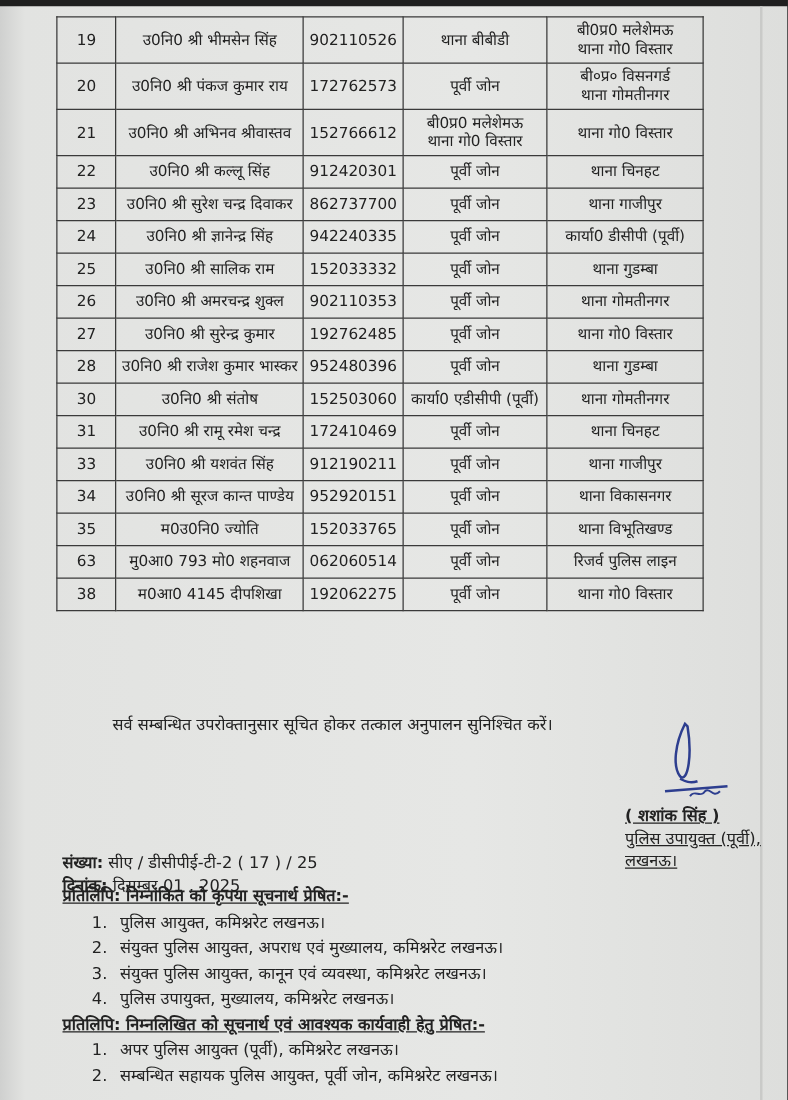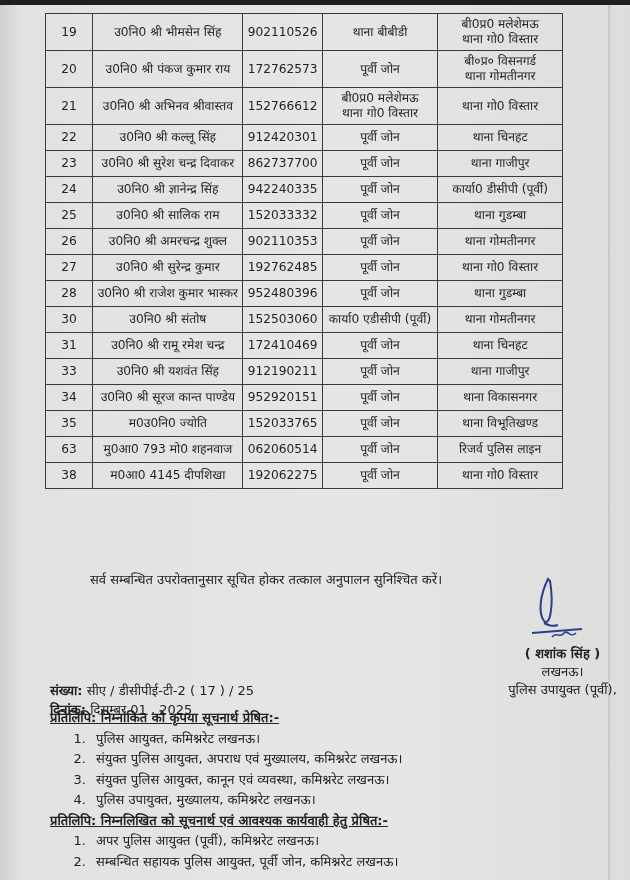"( शशांक सिंह )" .signer { text-align: center -> left; text-decoration: none -> underline }
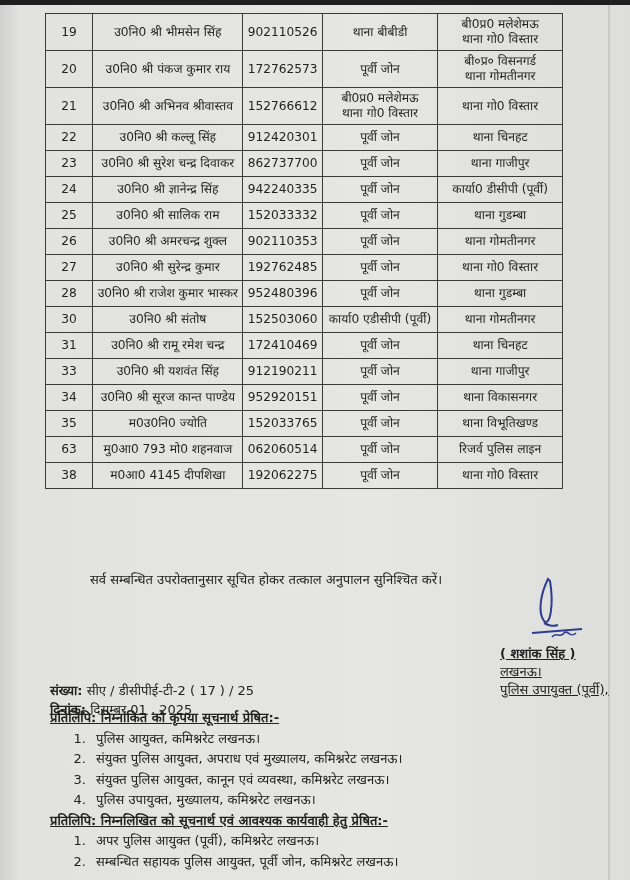"लखनऊ।" div { order: before "पुलिस उपायुक्त (पूर्वी)," -> after "पुलिस उपायुक्त (पूर्वी)," }
